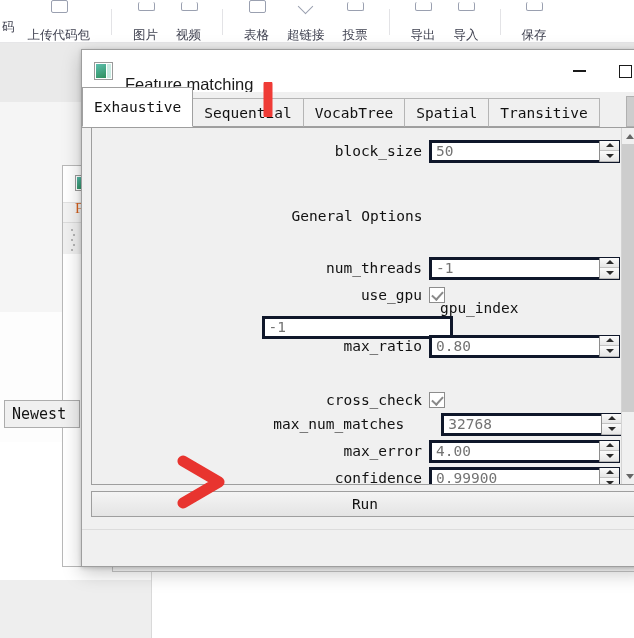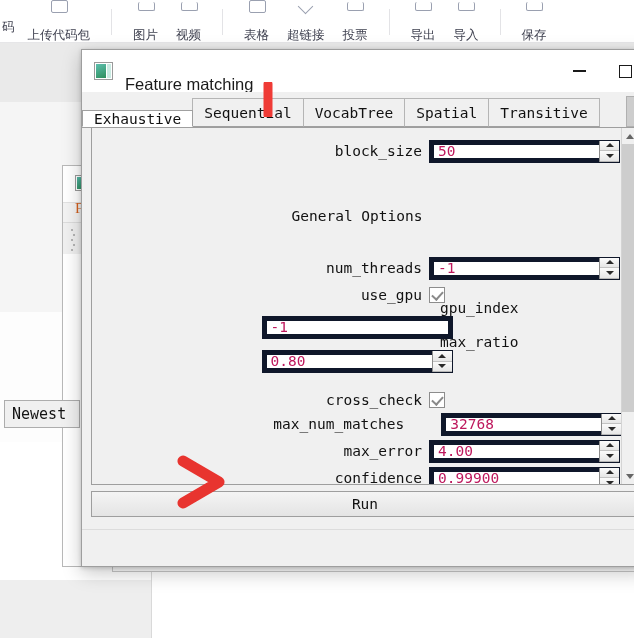"Exhaustive" .tab.sel { height: 17px -> 40px }
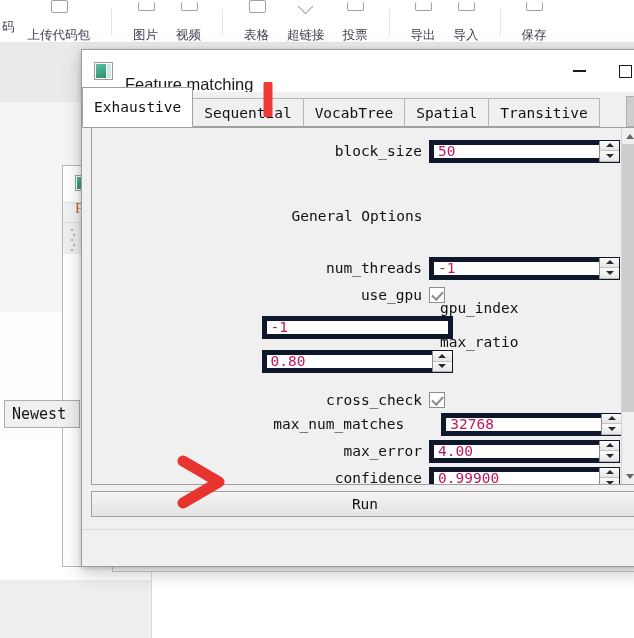"50" .field { border: 5px solid #0f172a -> 3px solid #0f172a; color: #be185d -> #737373 }
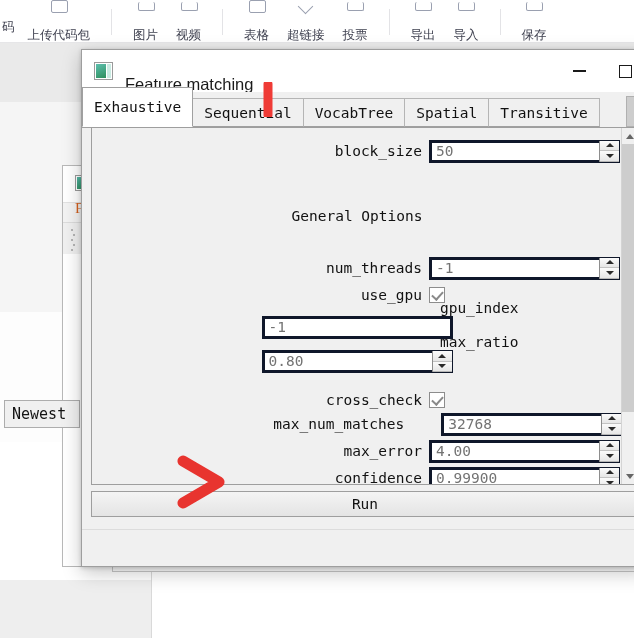"max_ratio" div.row { flex-direction: column -> none }
